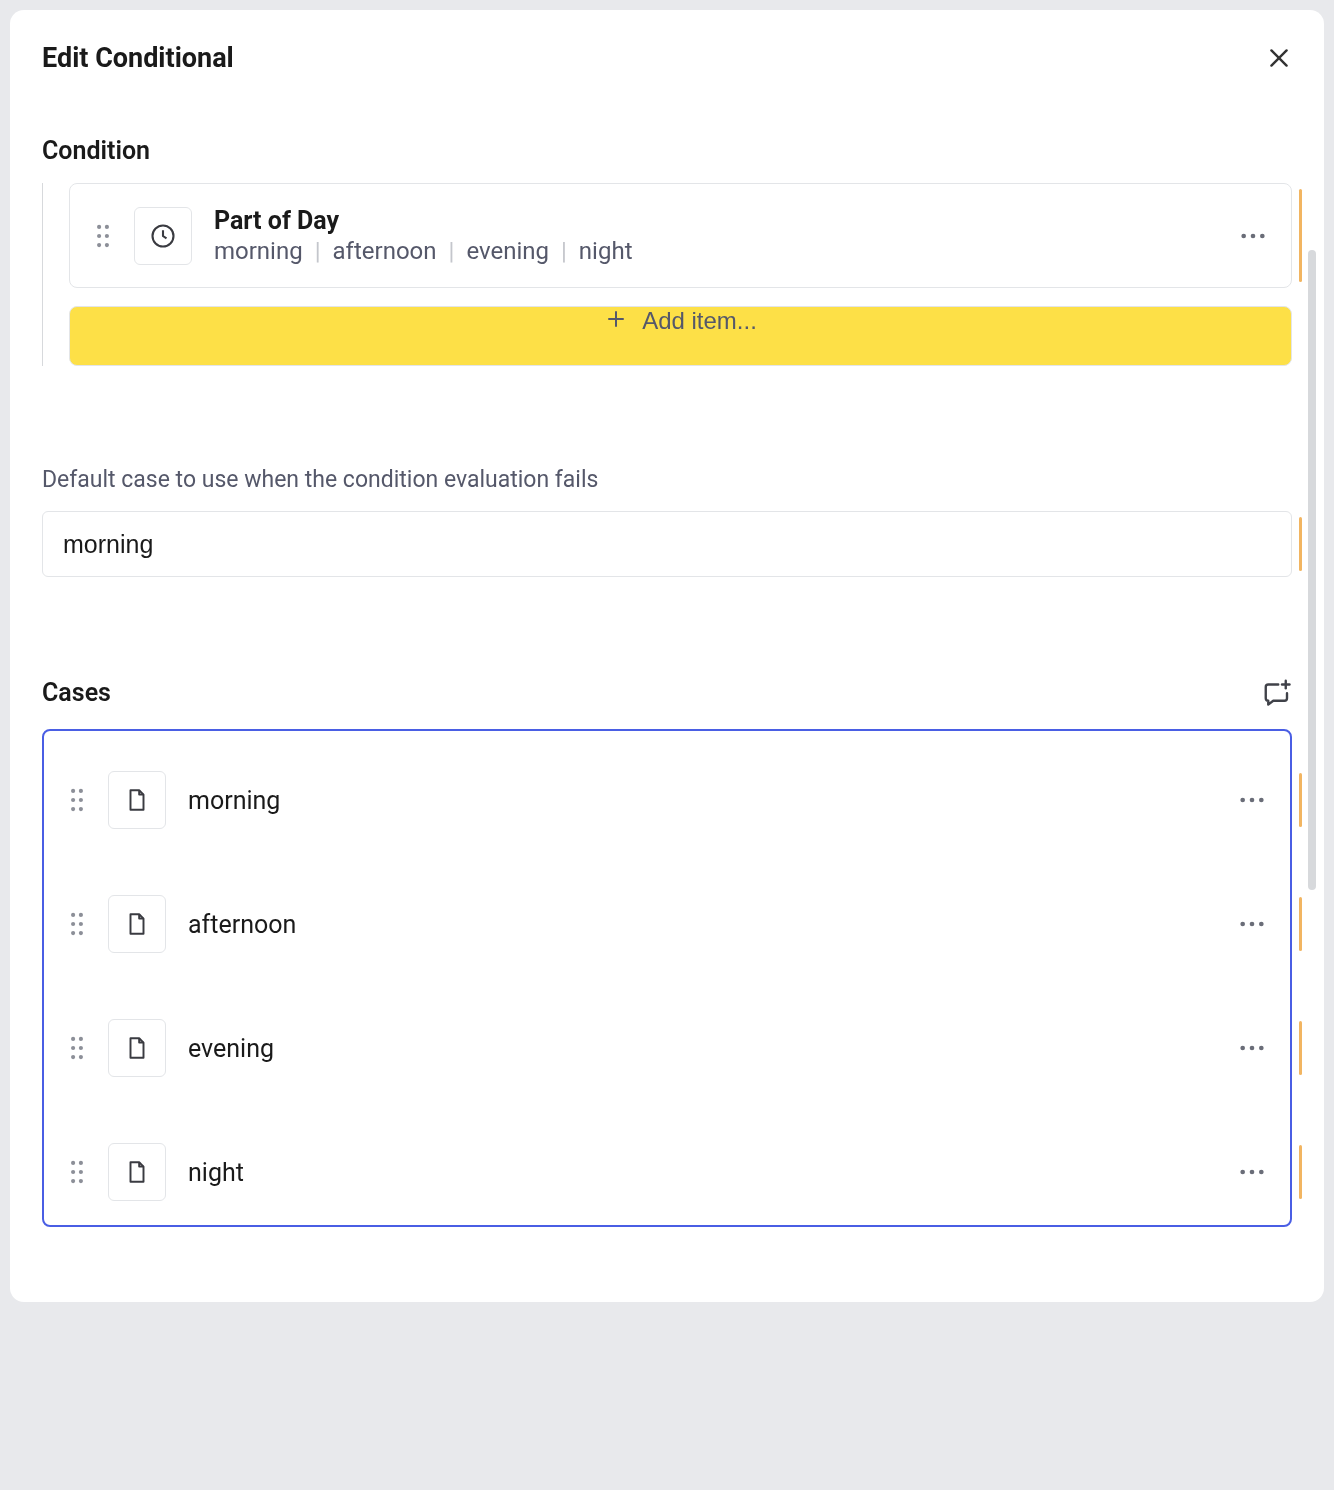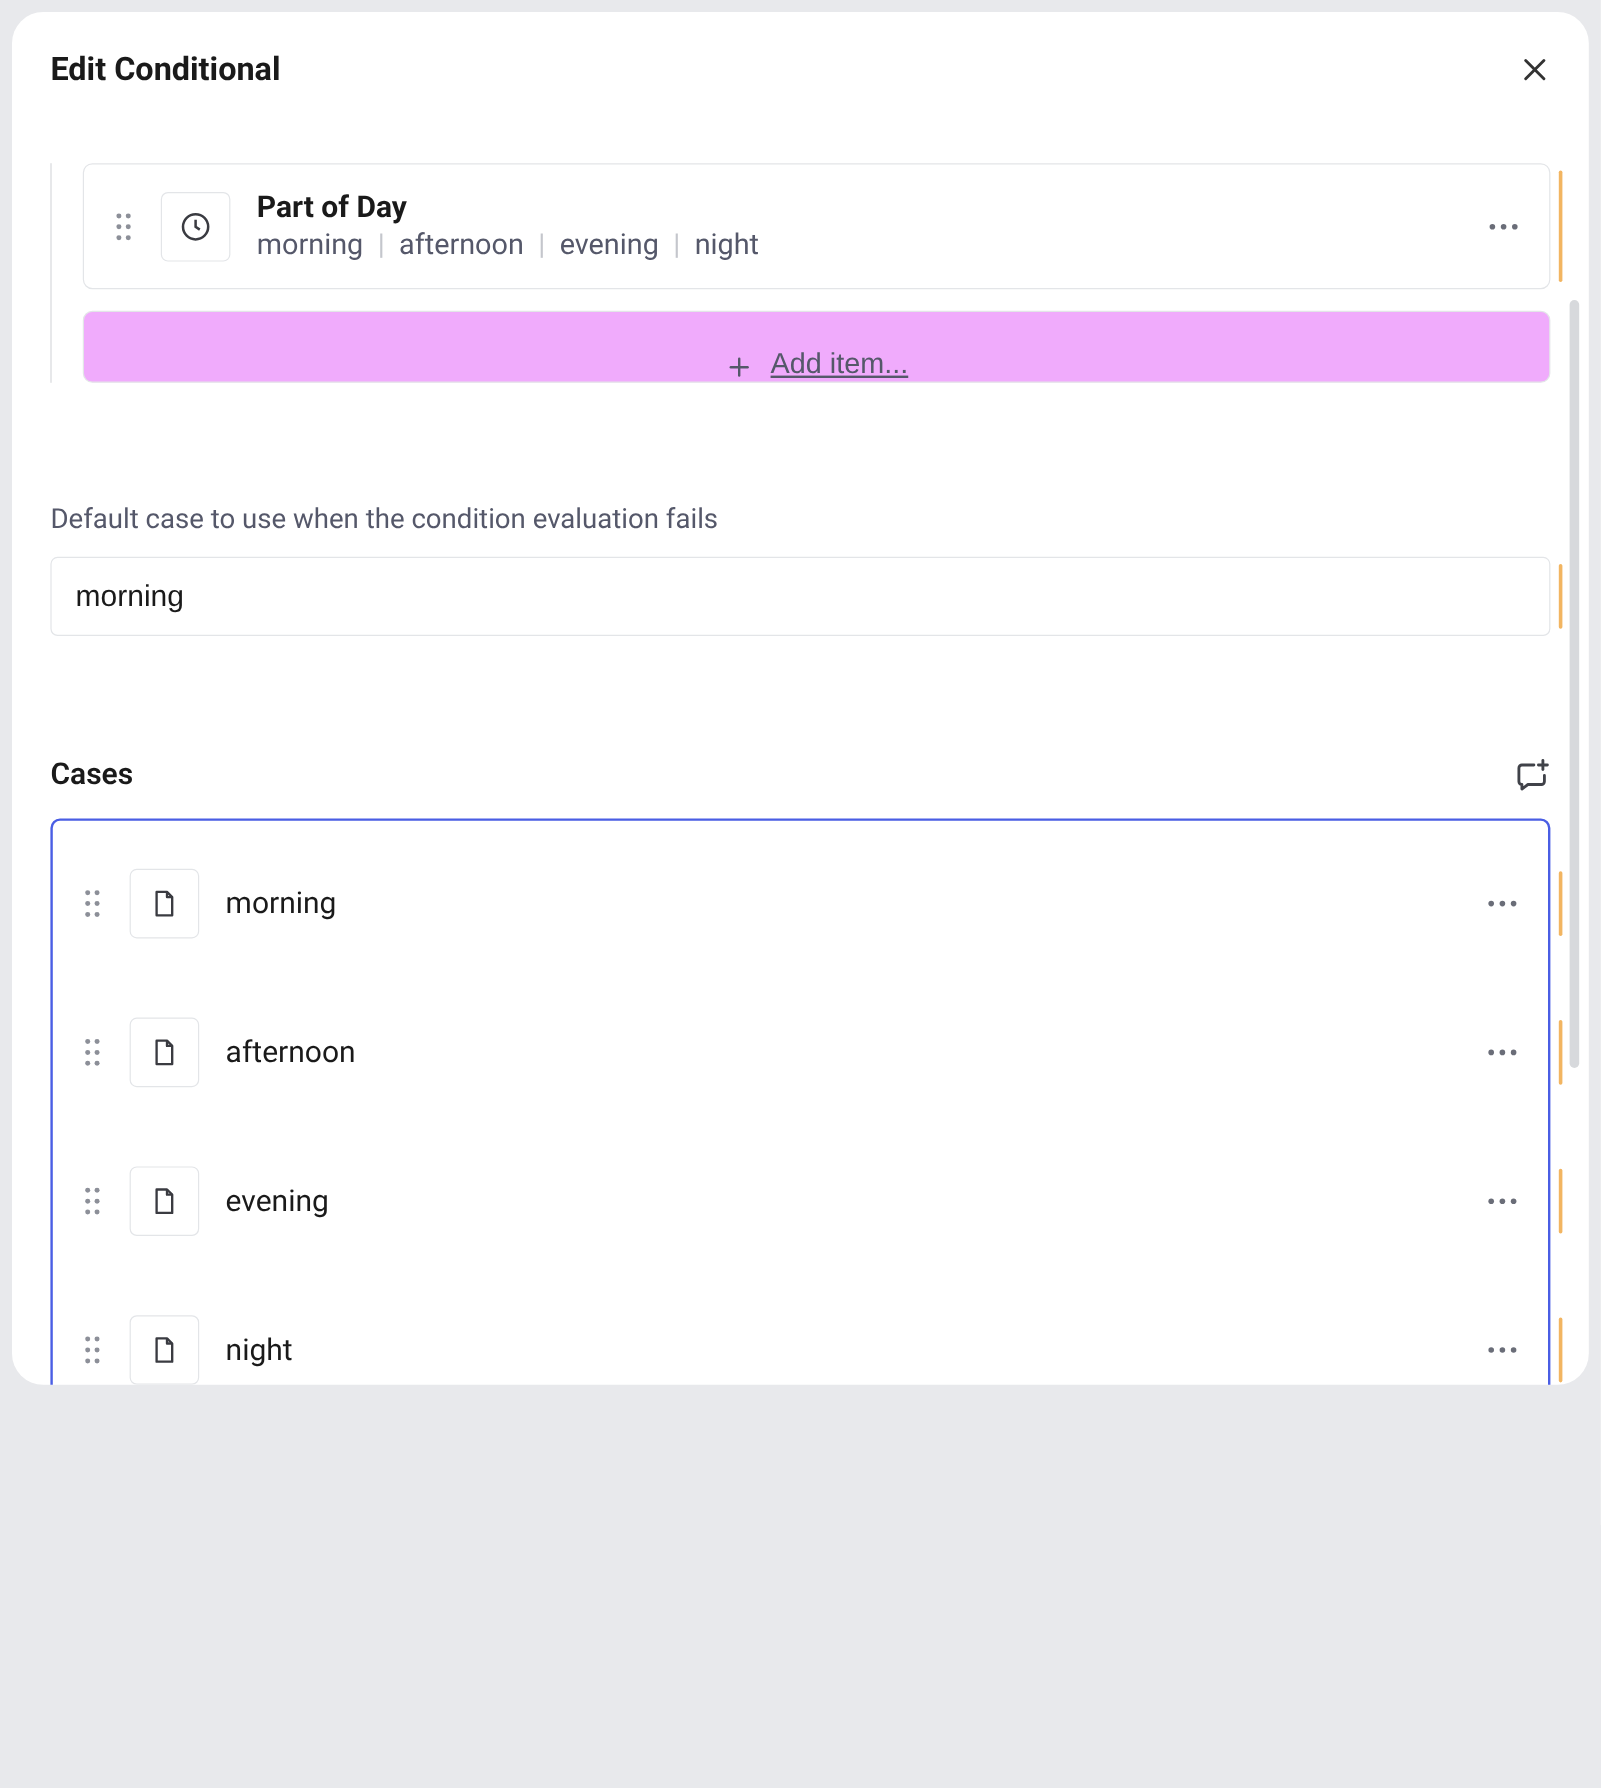"Edit Conditional" .panel { border-radius: 26px -> 14px; height: 1144px -> 1292px }
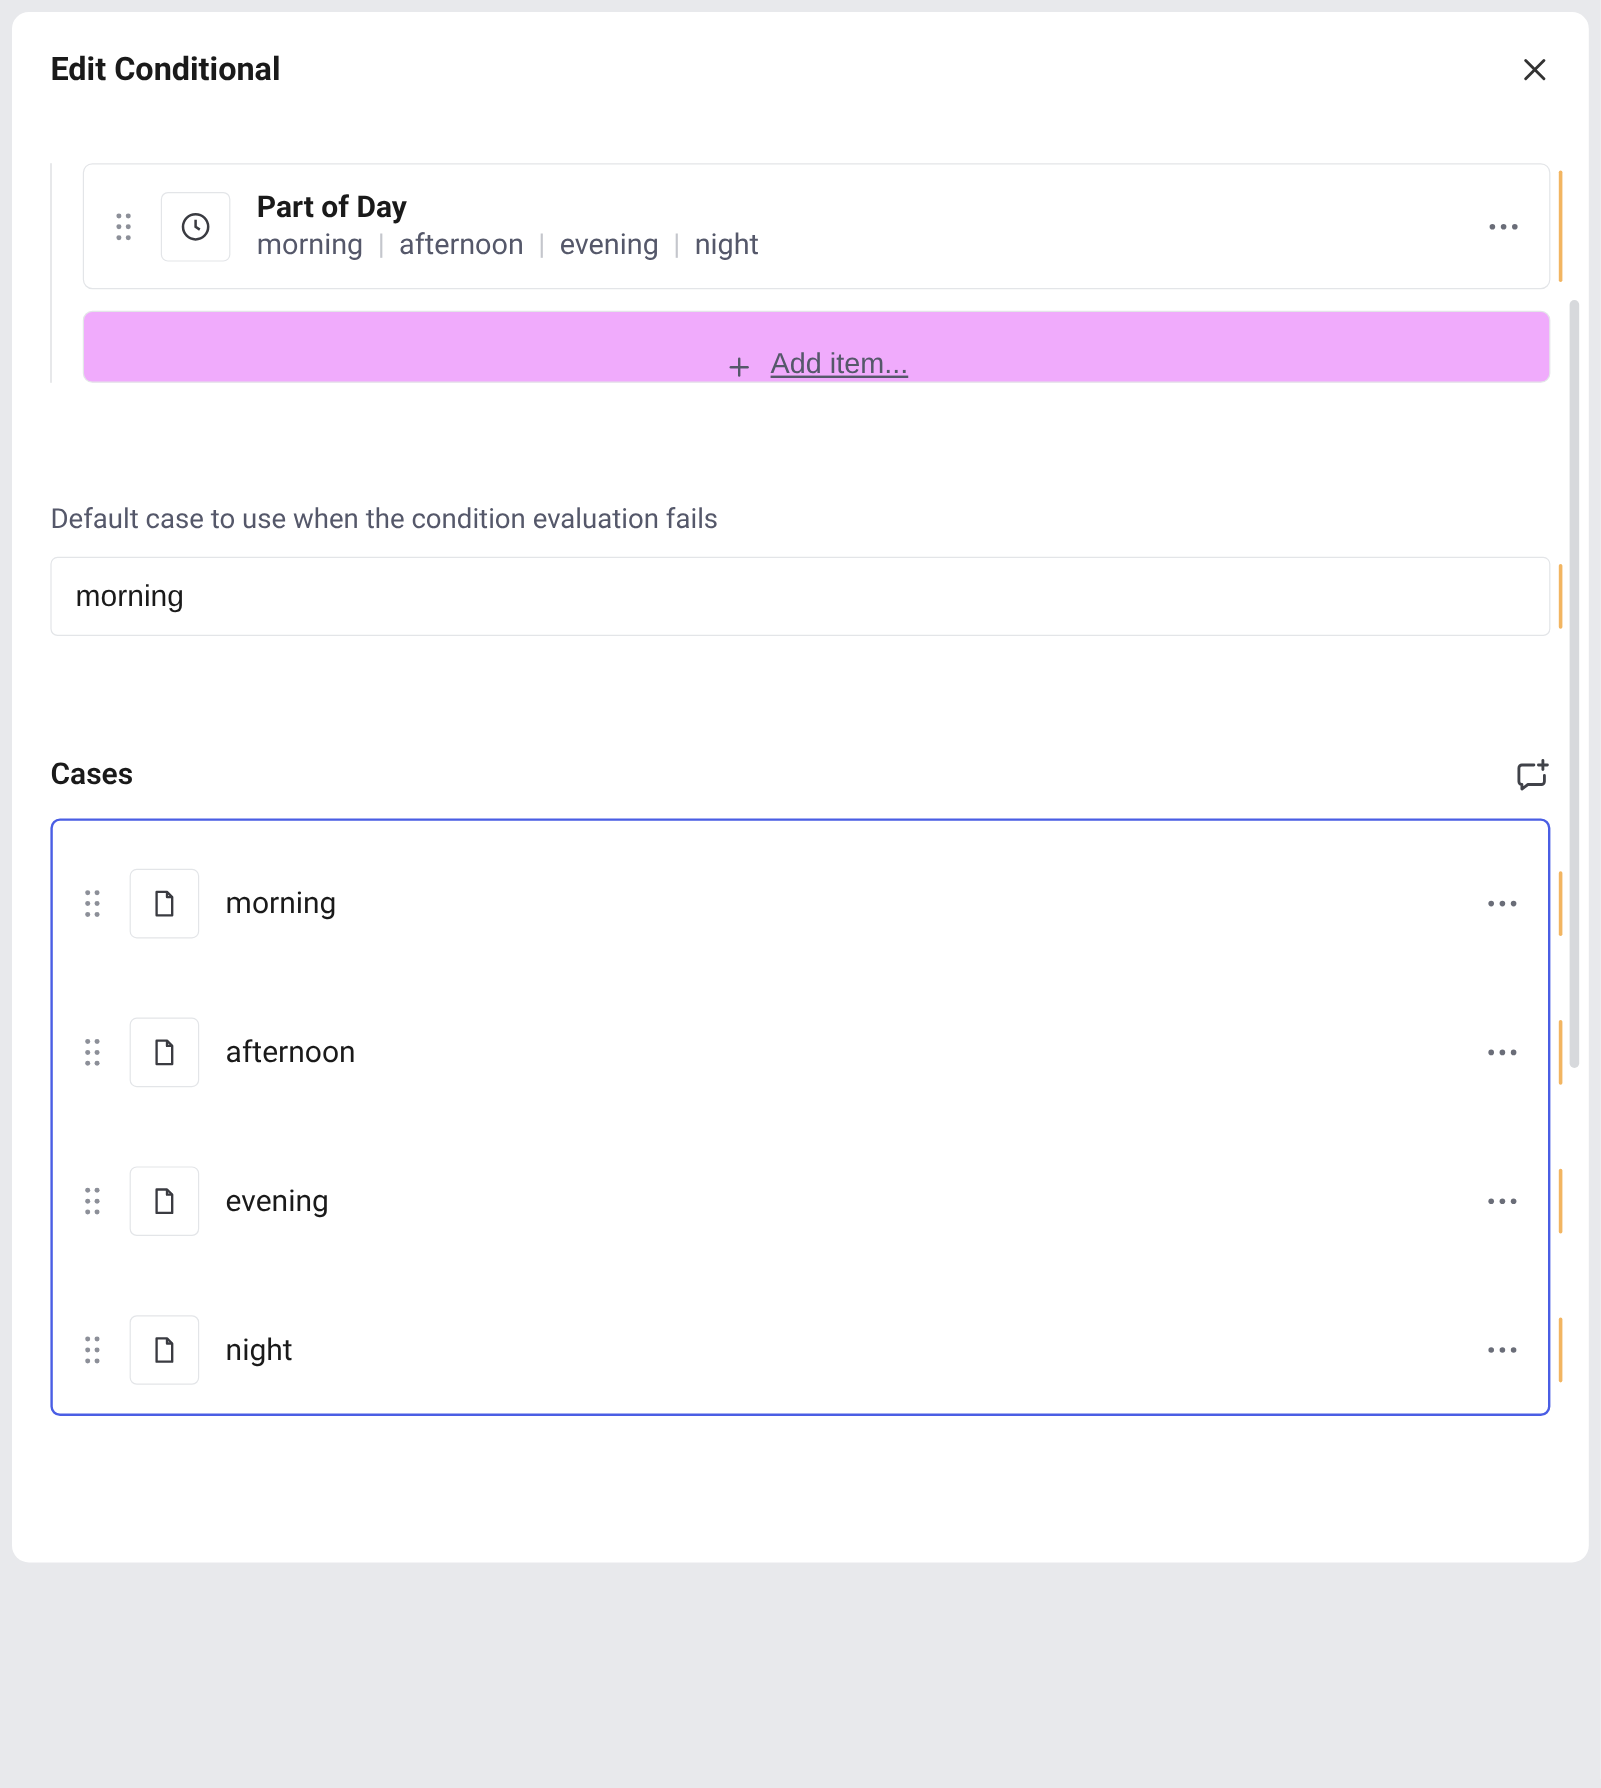"Condition" div.section-title { html: none -> <div>Condition</div> }
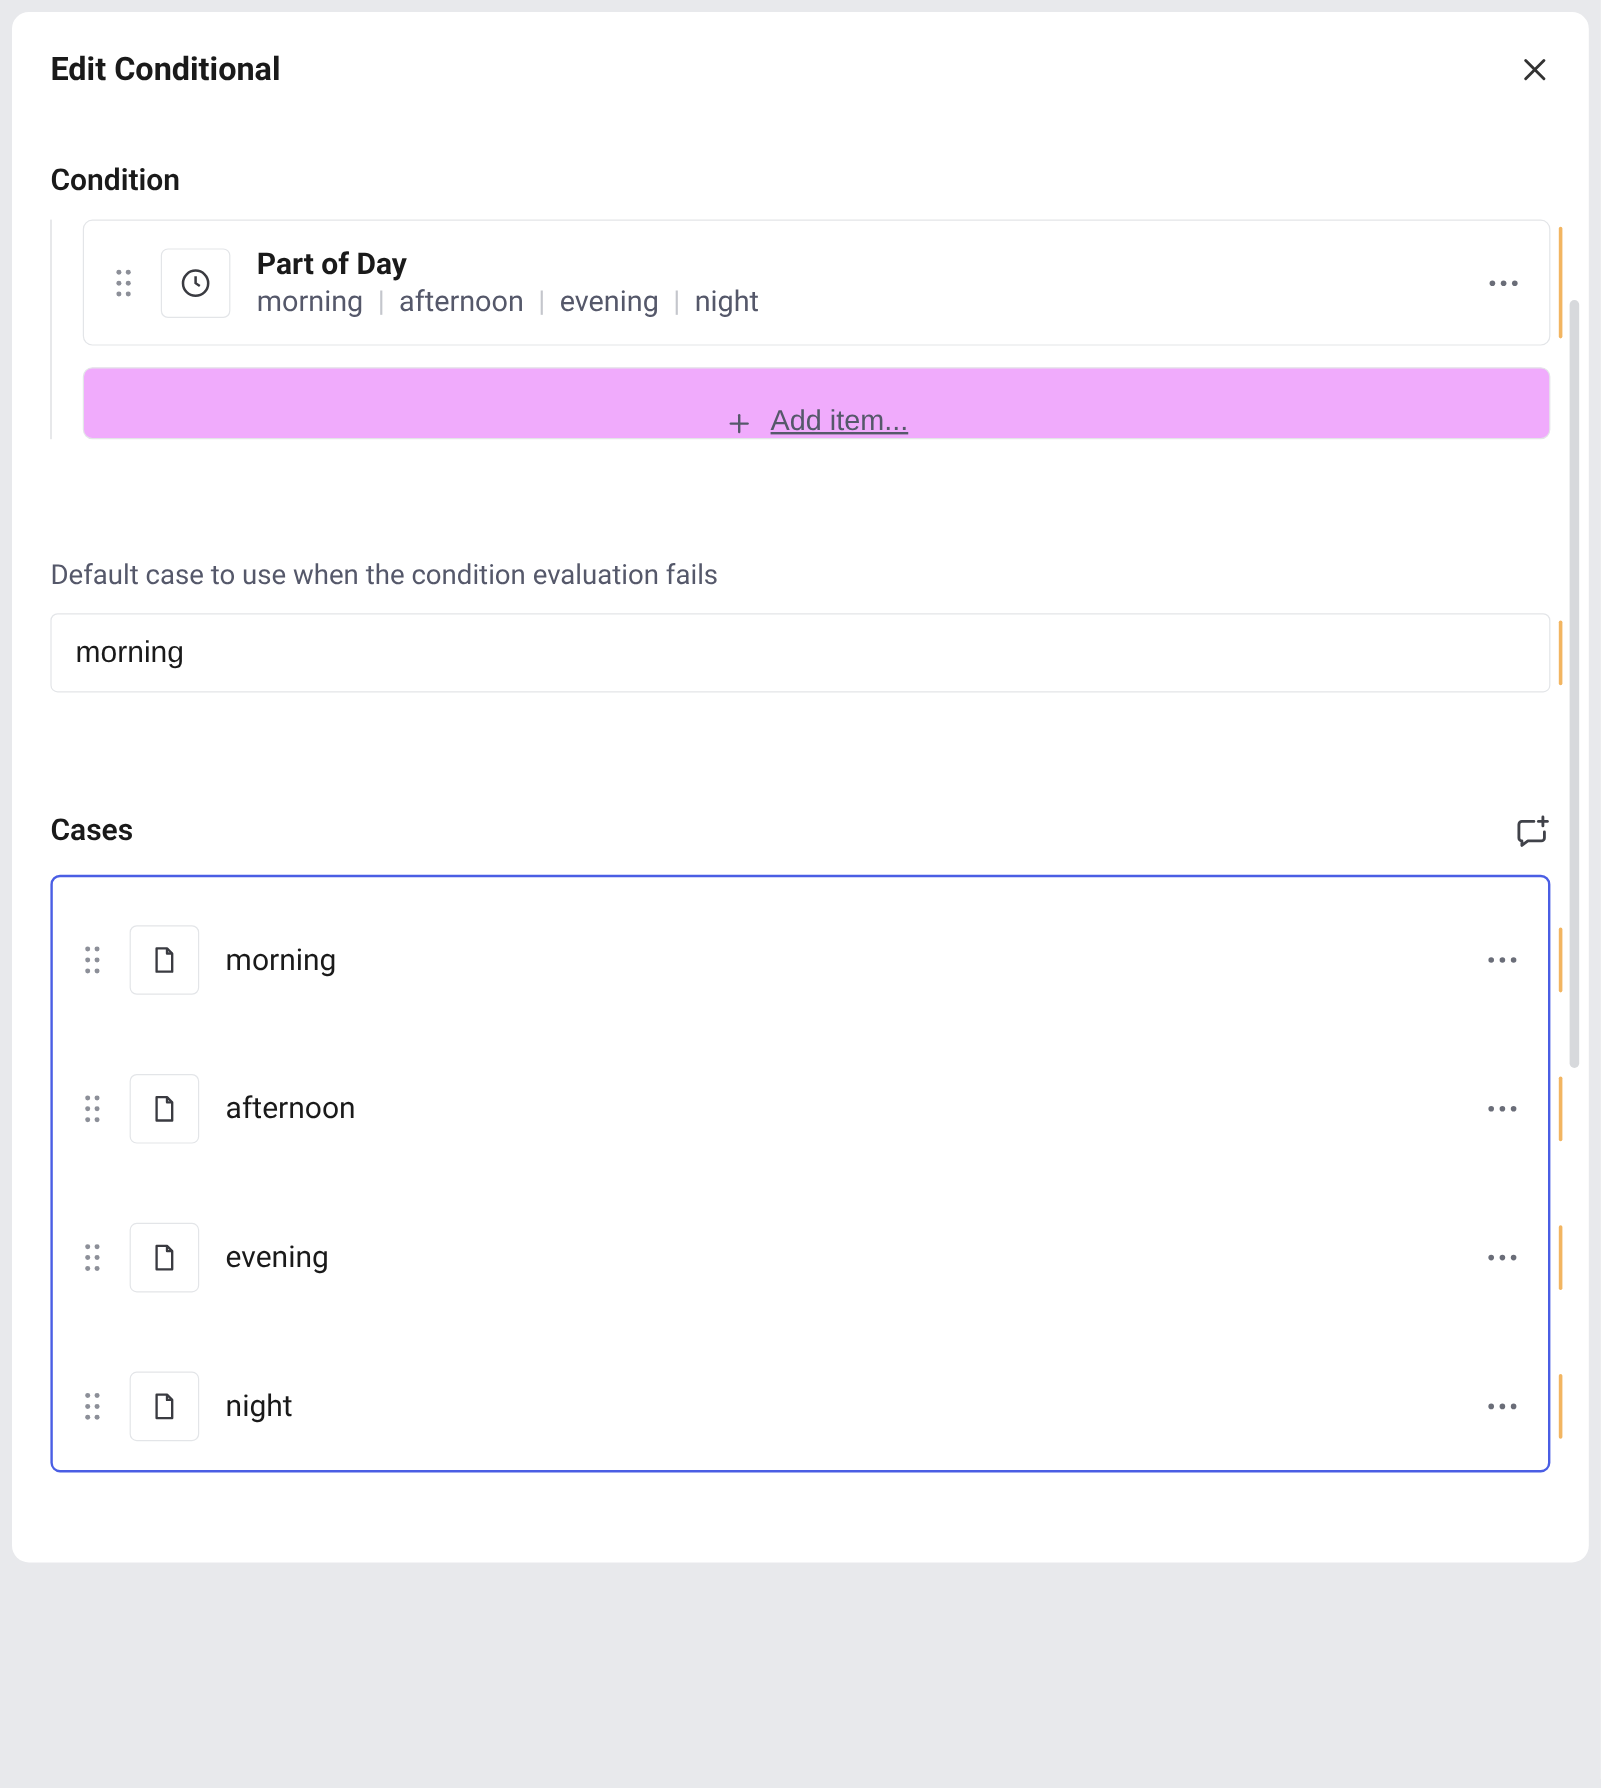"Add item..." .add-item-btn { align-items: flex-end -> flex-start; background: #f0abfc -> #fde047; text-decoration: underline -> none }
